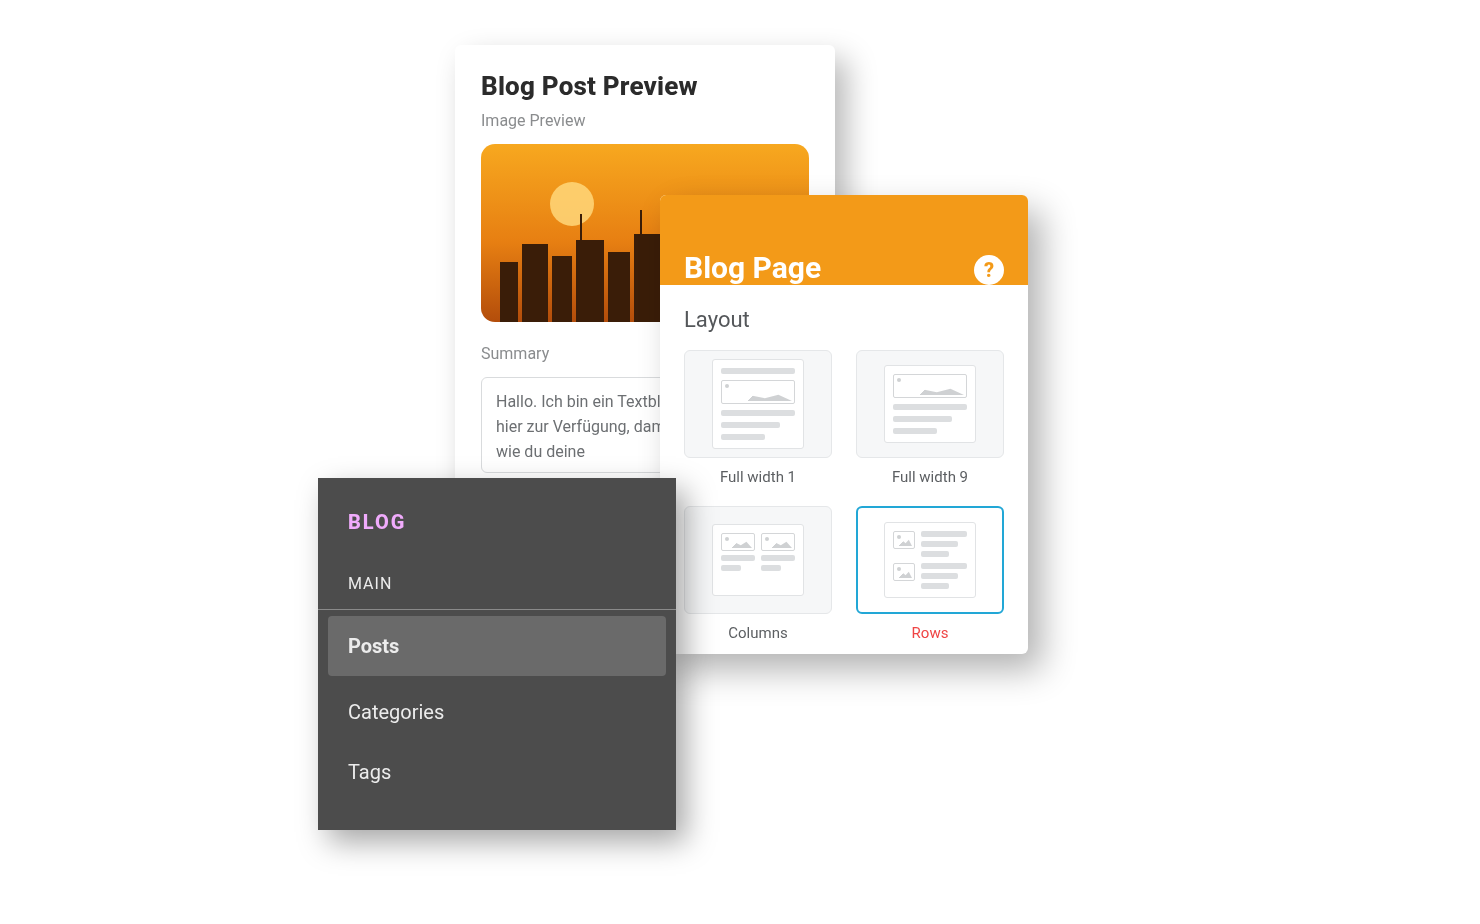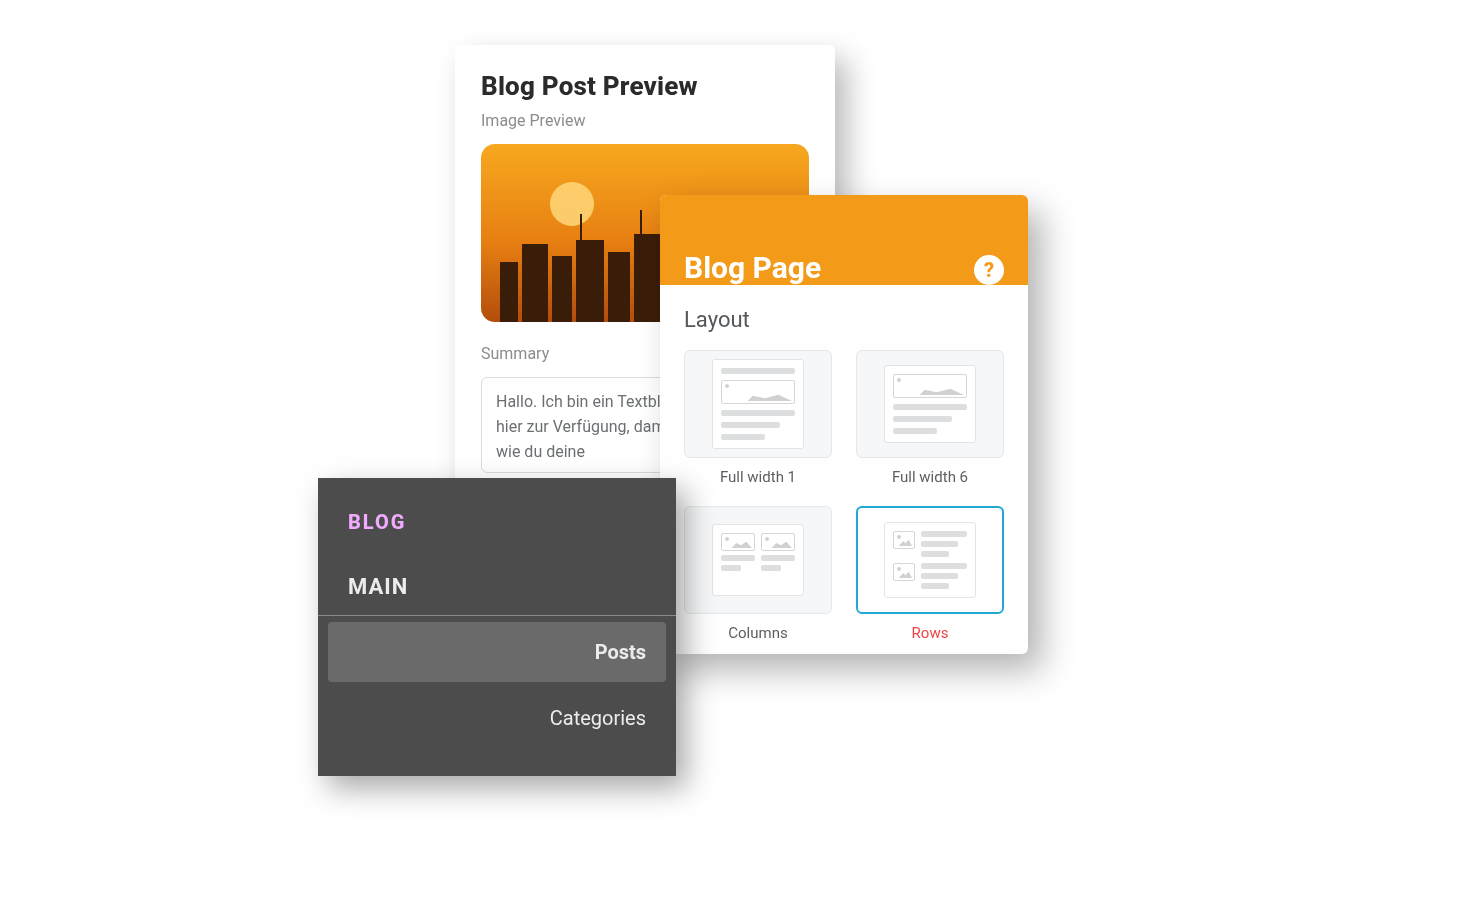"Full width 6" div.layout-label { text: 6 -> 9 }
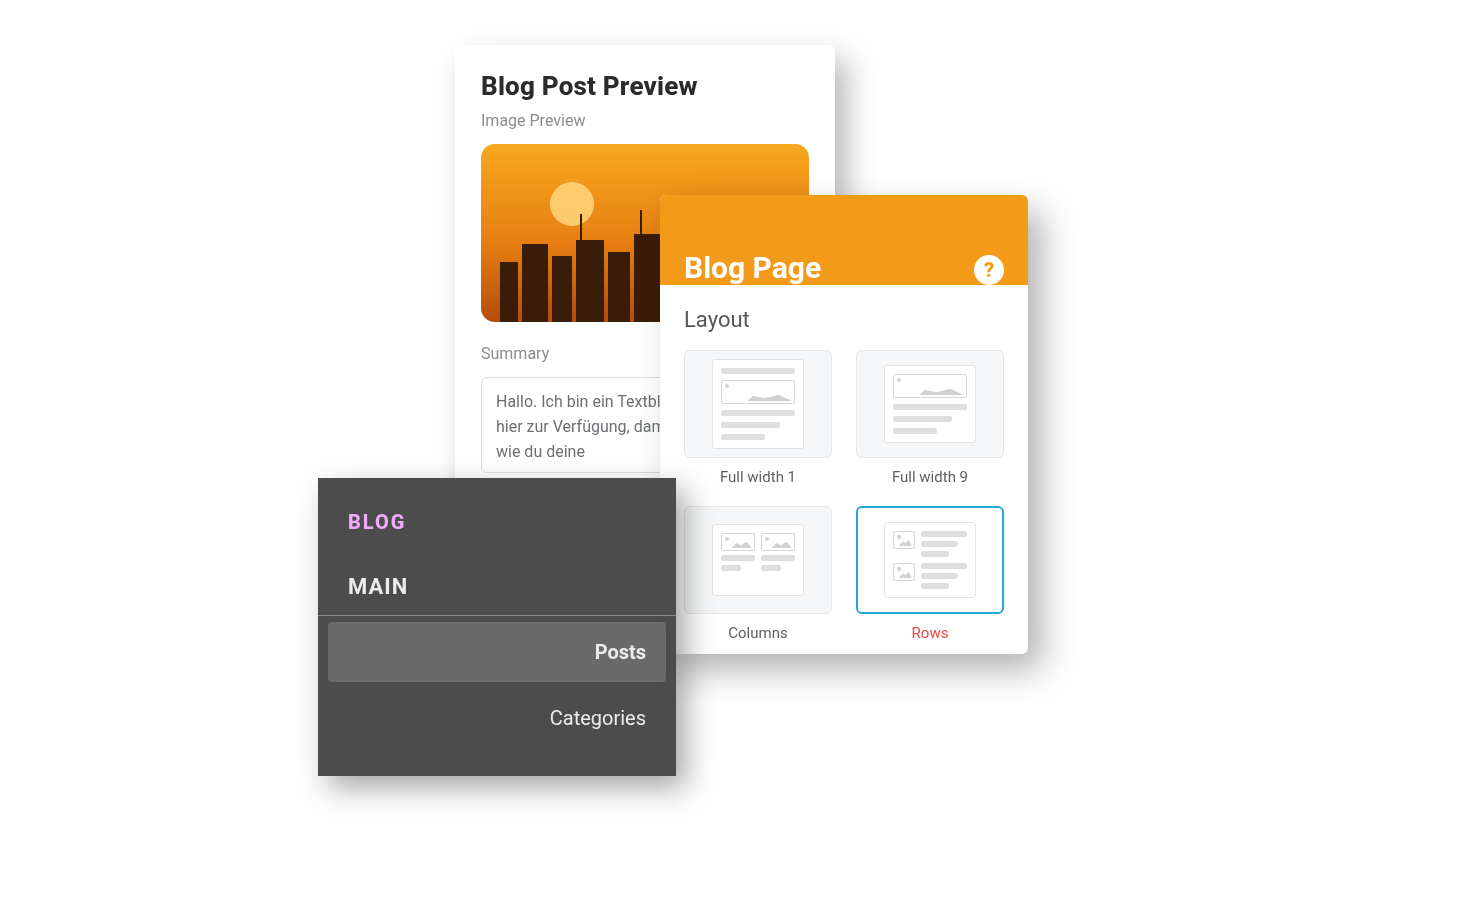"MAIN" .sidebar-section { font-size: 22px -> 16px; font-weight: 700 -> 400 }
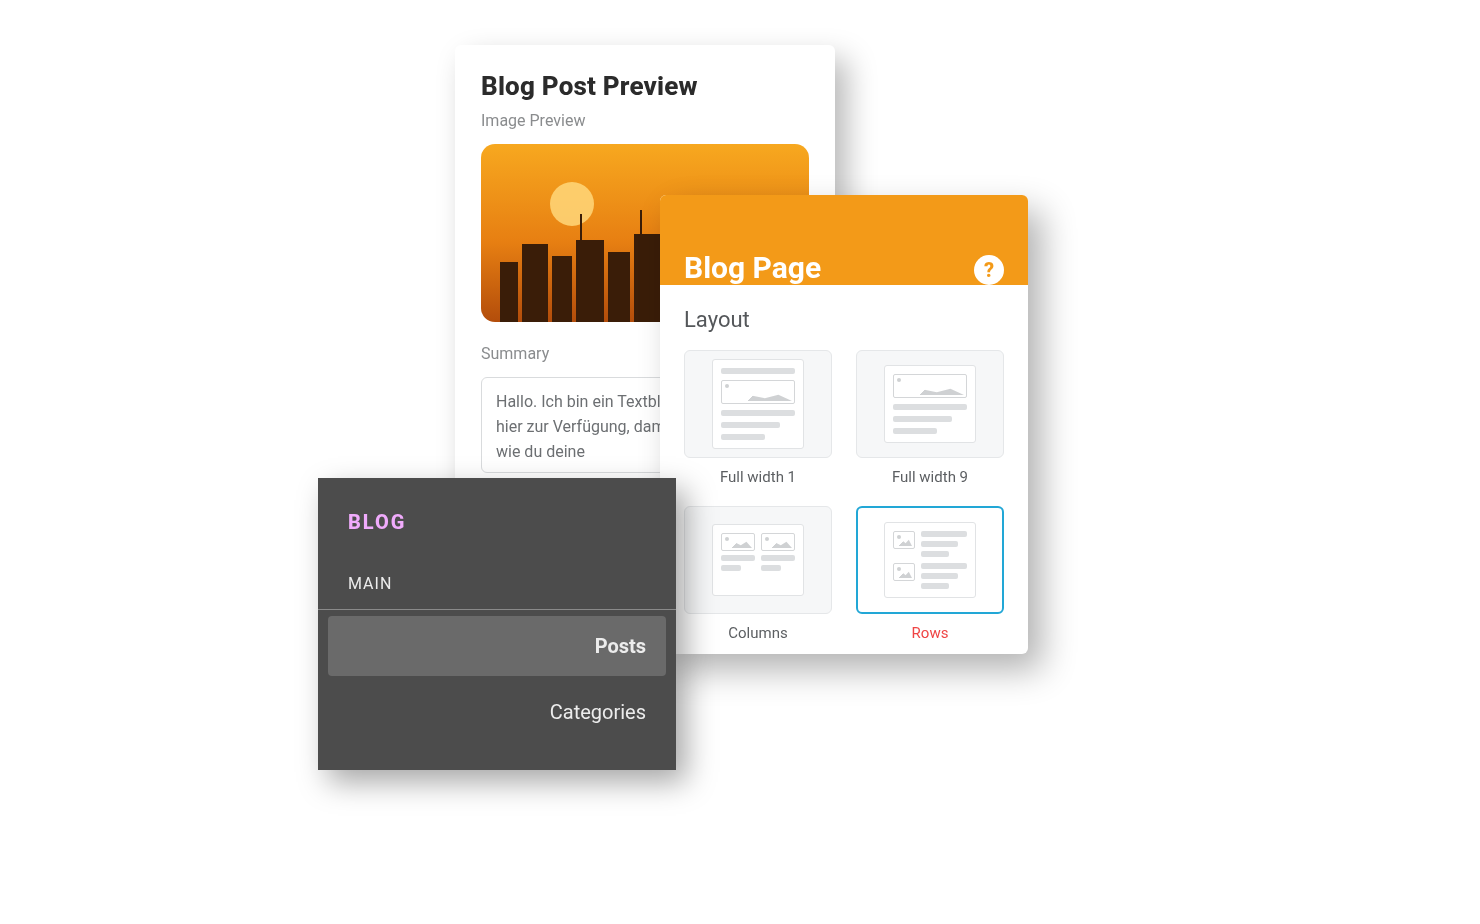"Posts" .sidebar-item { text-align: right -> none }
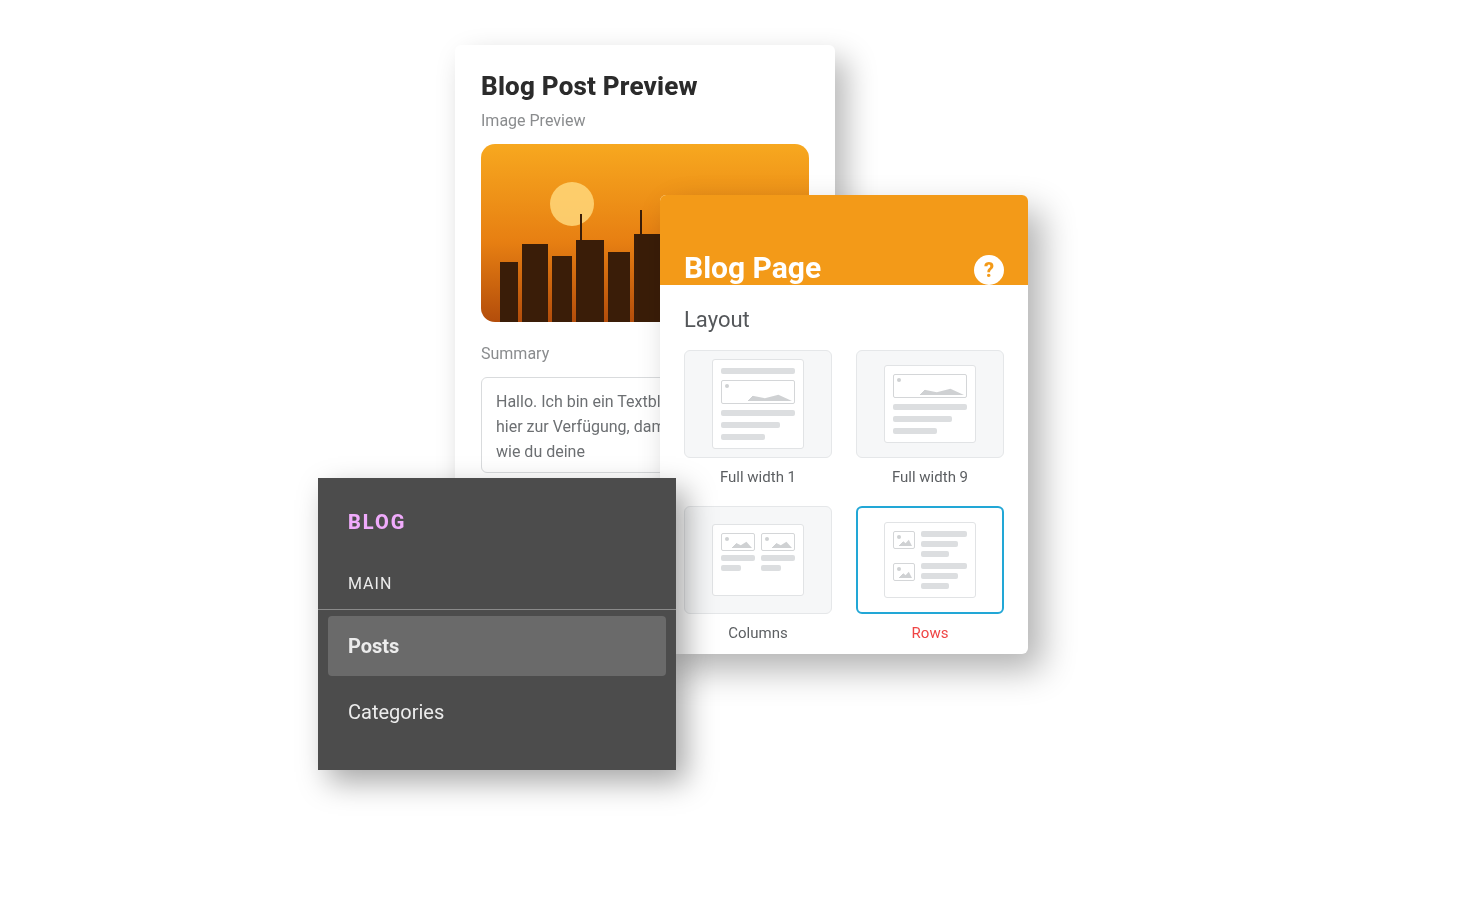"Tags" div.sidebar-item { html: none -> <div>Tags</div> }
